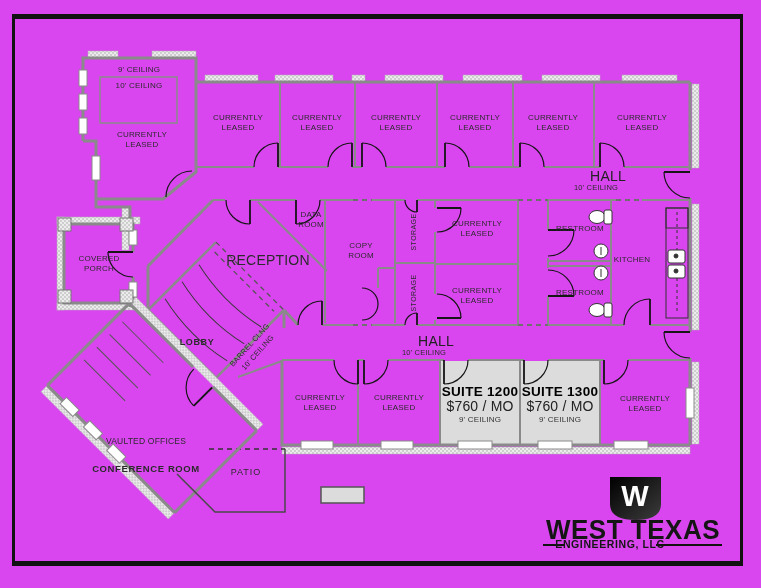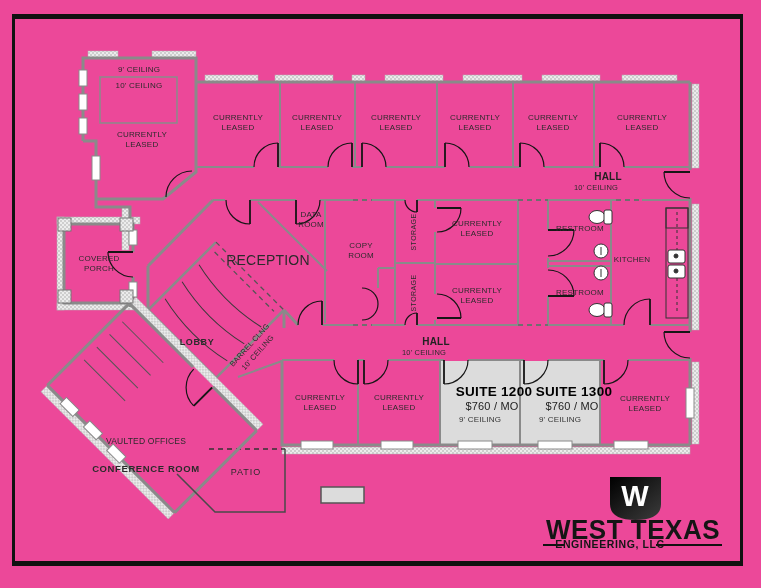"9' CEILING" #stage { background: #ec4899 -> #d946ef }
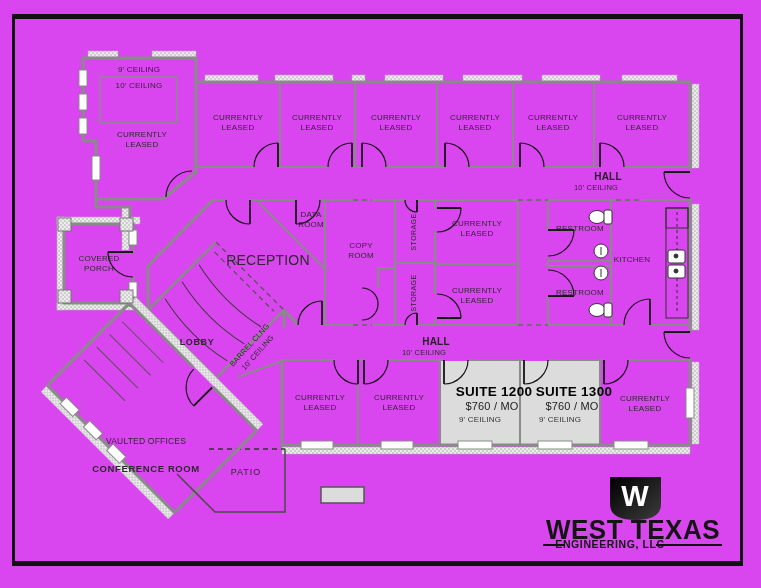"HALL" .b9 { font-size: 10px -> 14px; font-weight: bold -> normal }
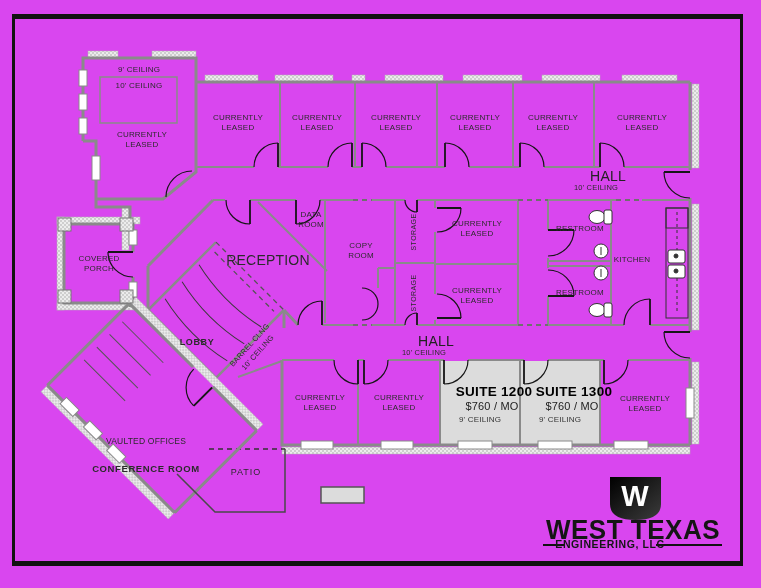"SUITE 1200" .suite-name { margin-left: 14px -> none }
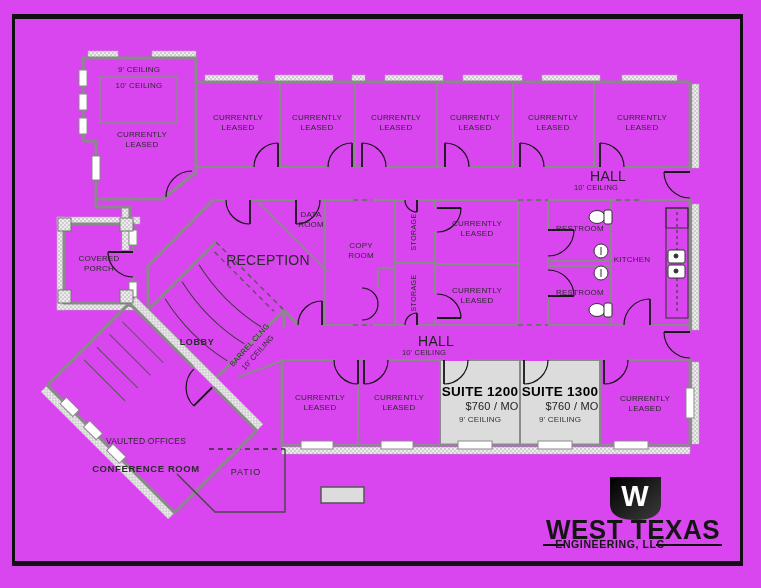"$760 / MO" .suite-price { font-size: 11px -> 14px; margin-left: 12px -> none }
